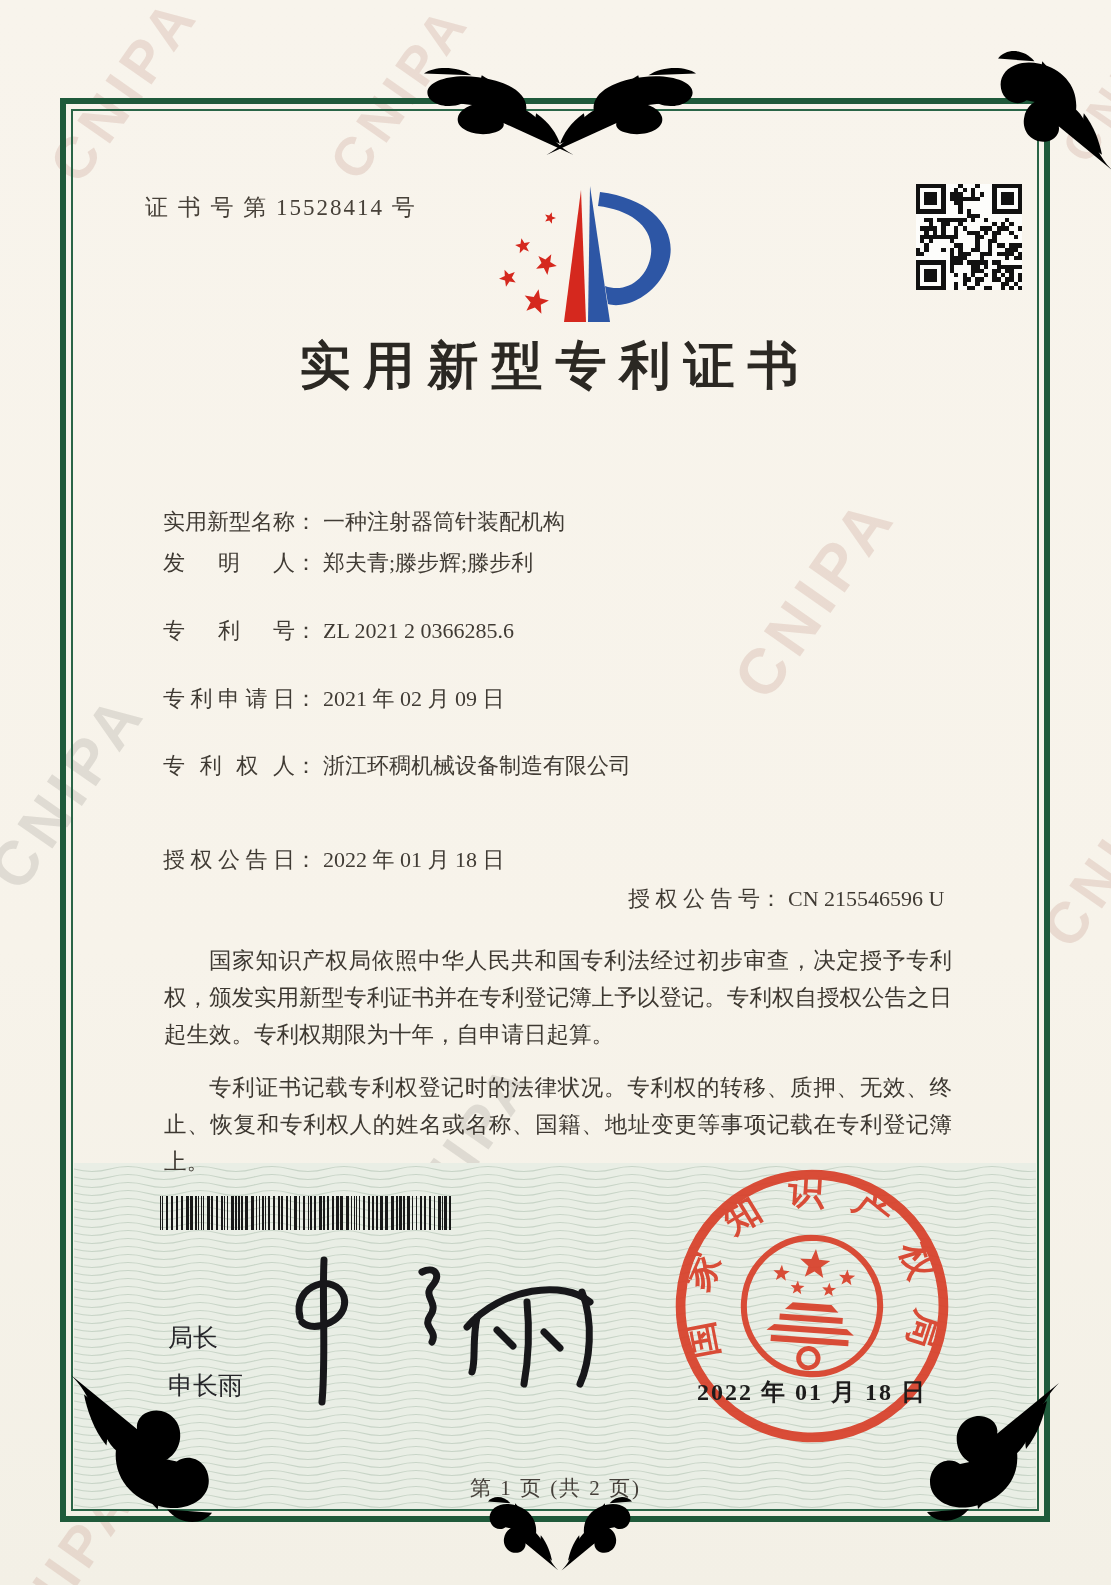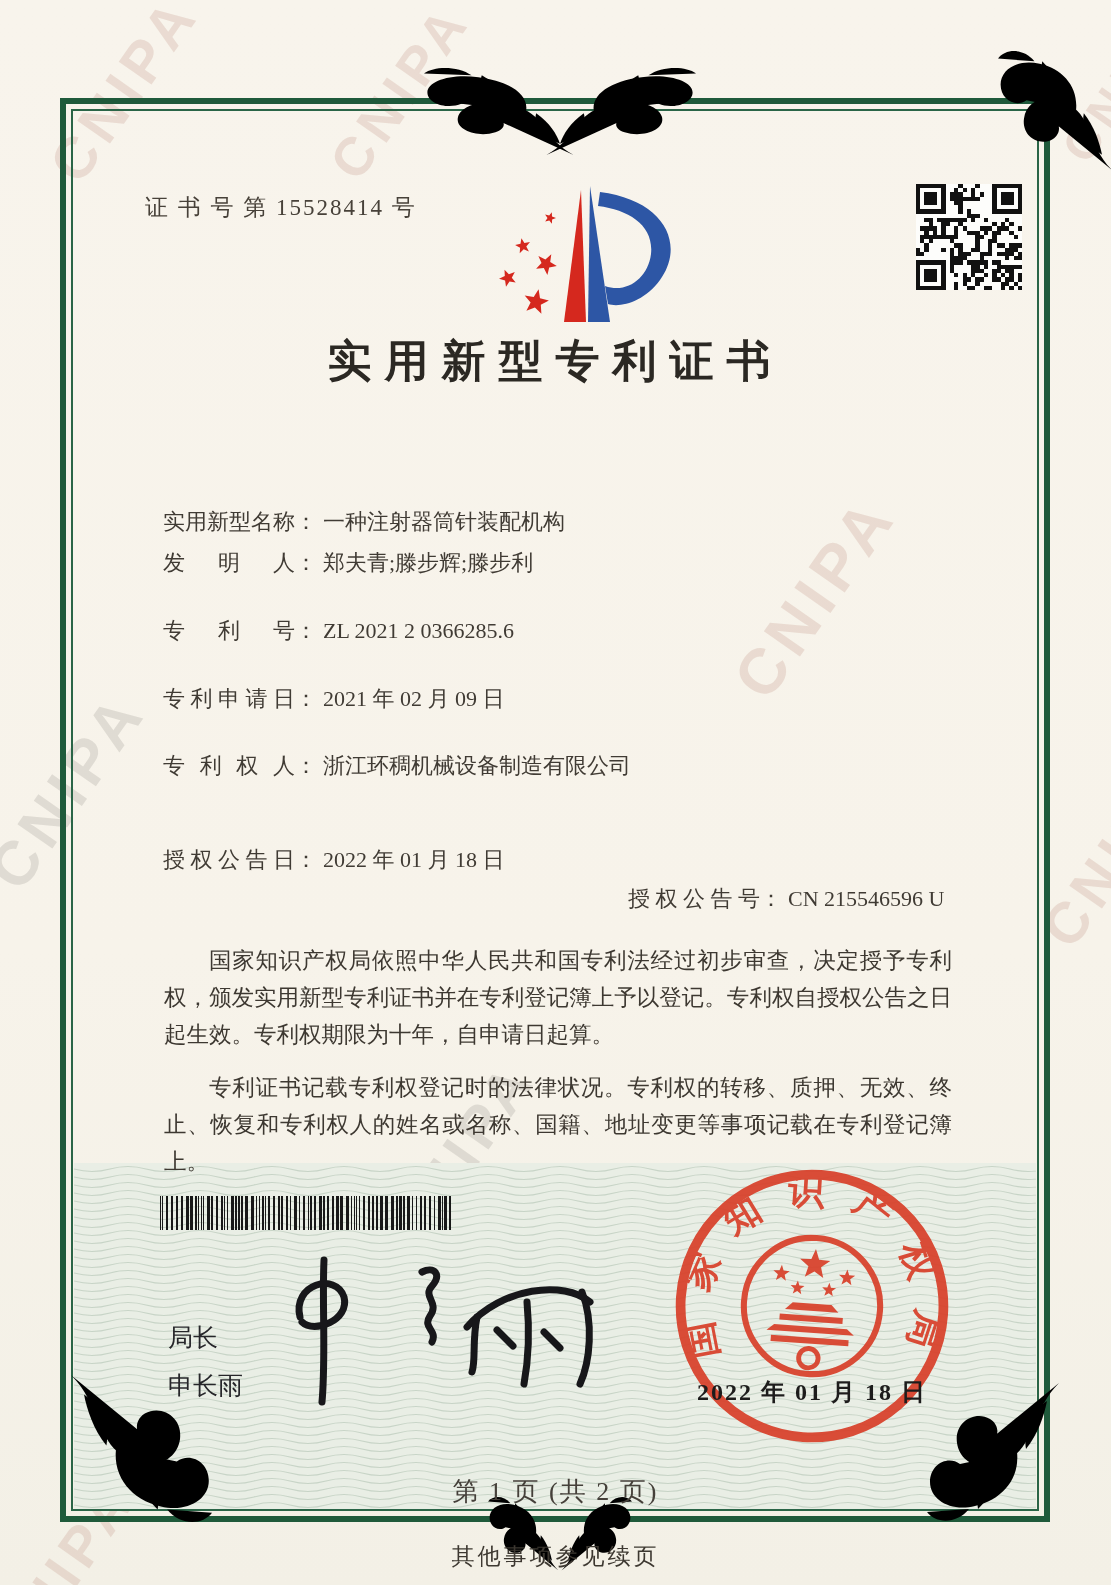"实用新型专利证书" .title { font-size: 44px -> 51px }
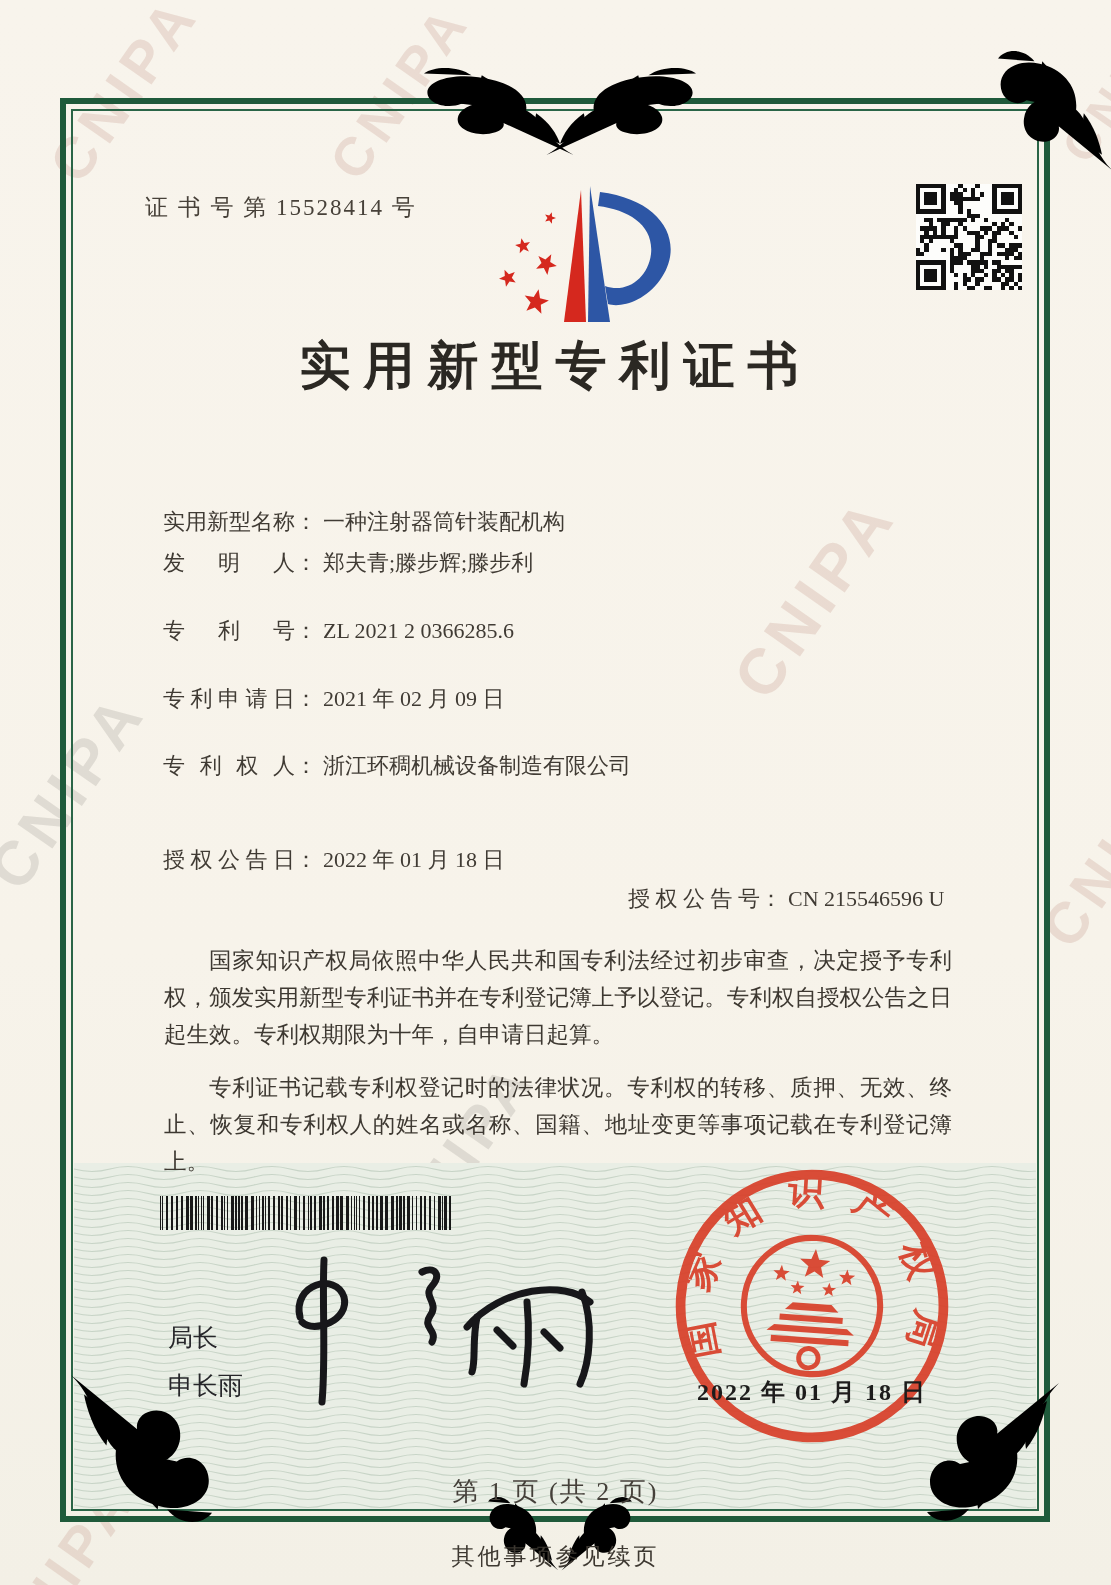"第 1 页 (共 2" .page-info { font-size: 26px -> 21px }
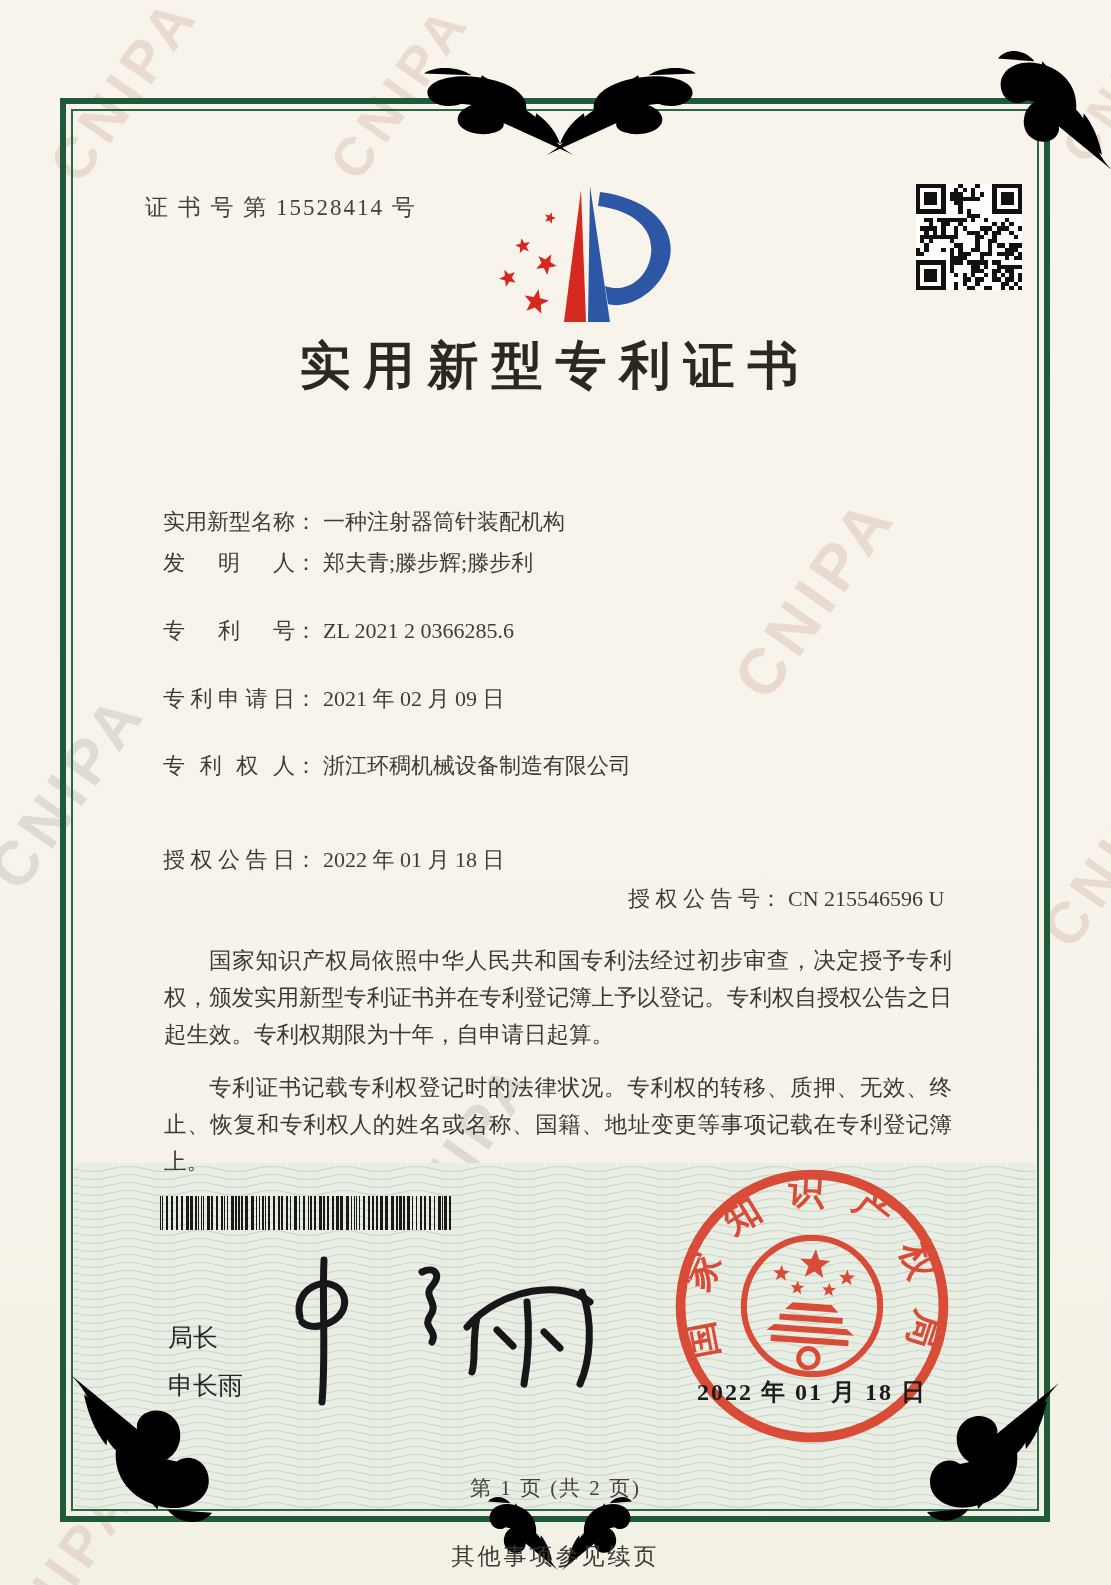"其他事项参见续页" div.note { html: <div>其他事项参见续页</div> -> none }
